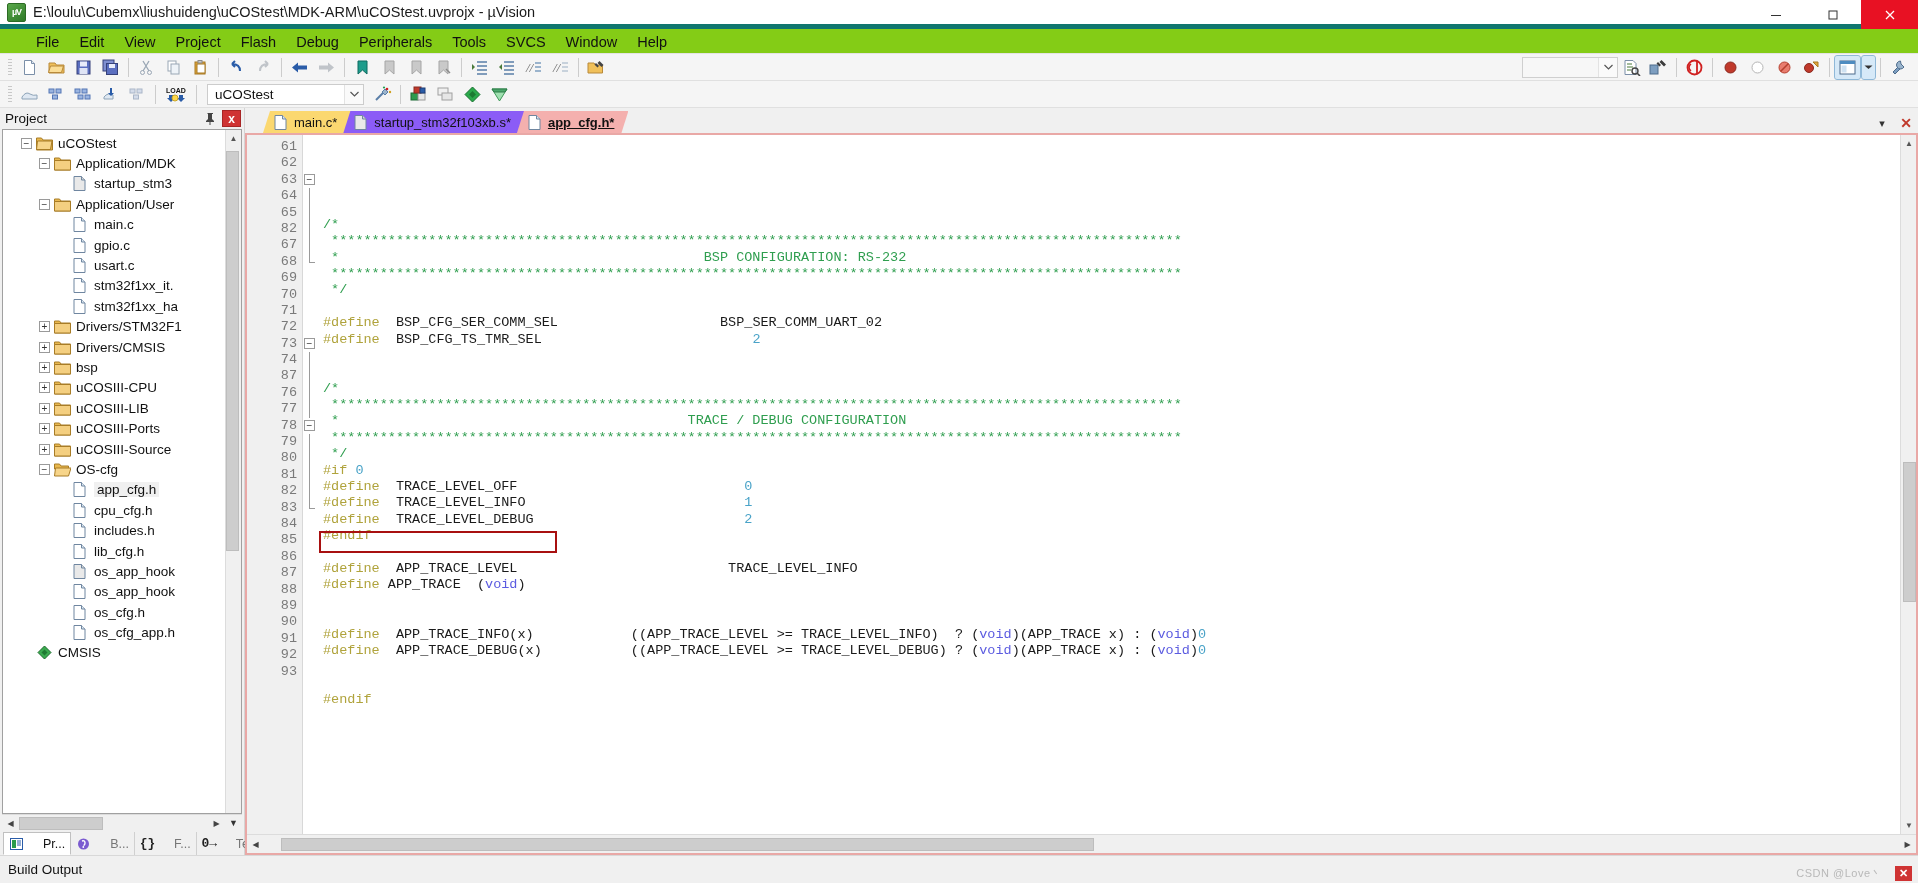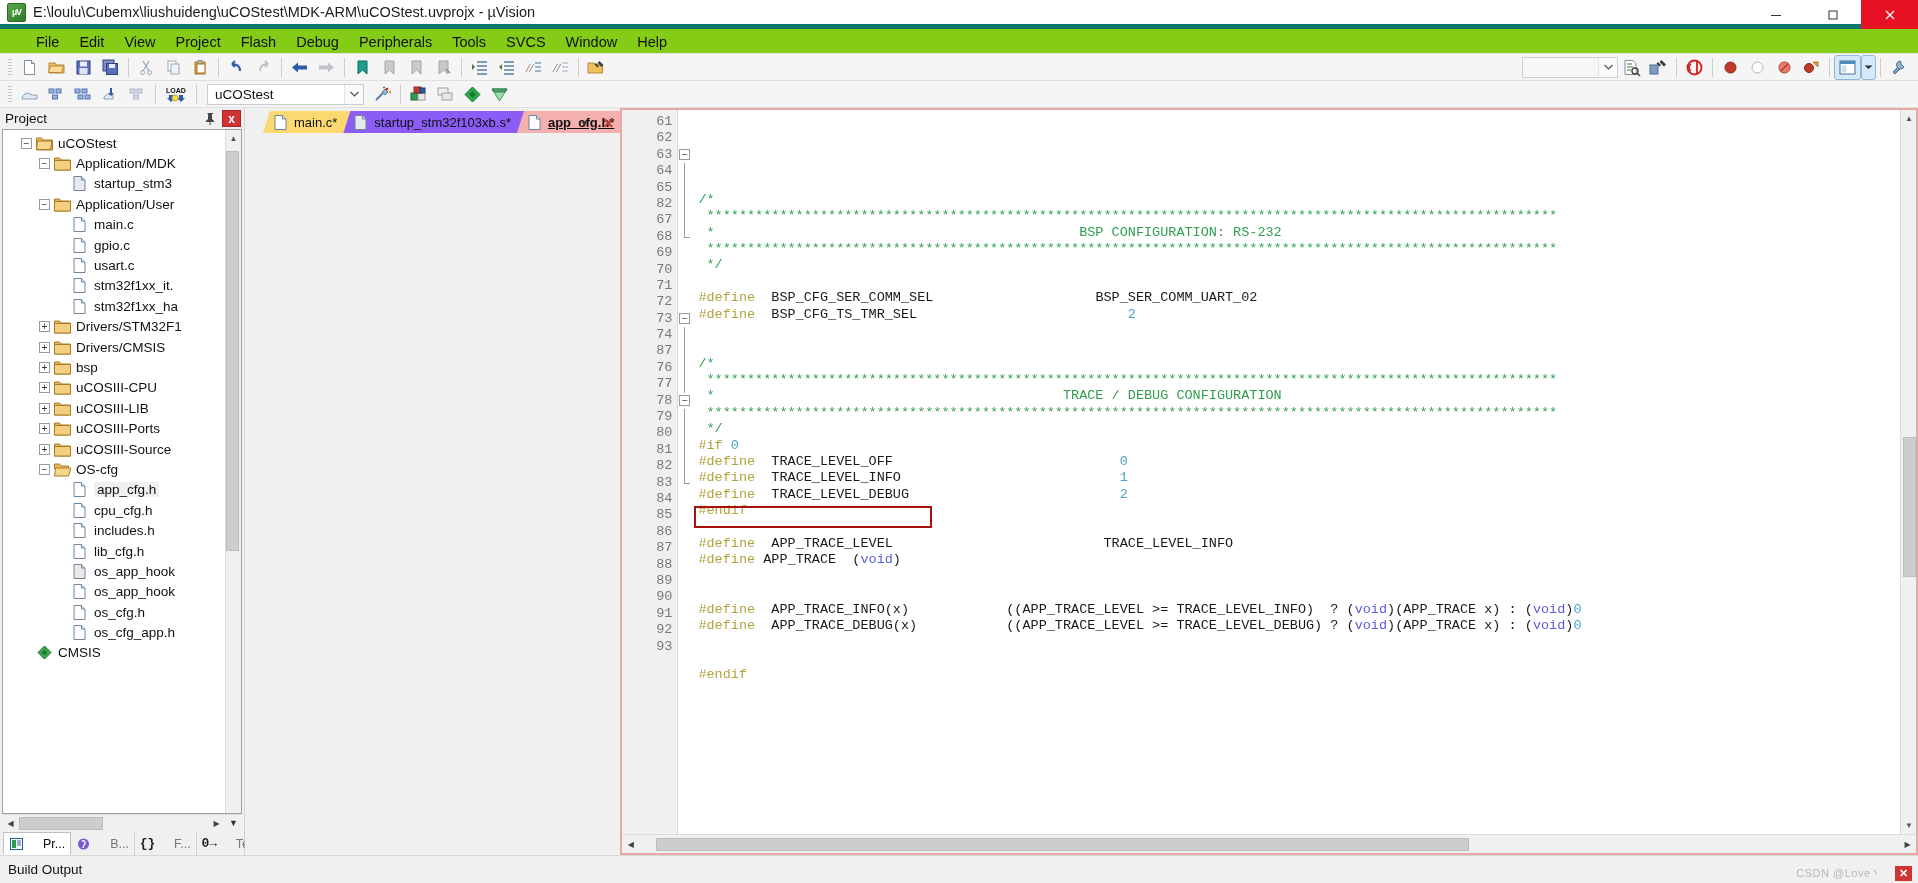"main.c*" .editor-area { flex-direction: row -> column }
